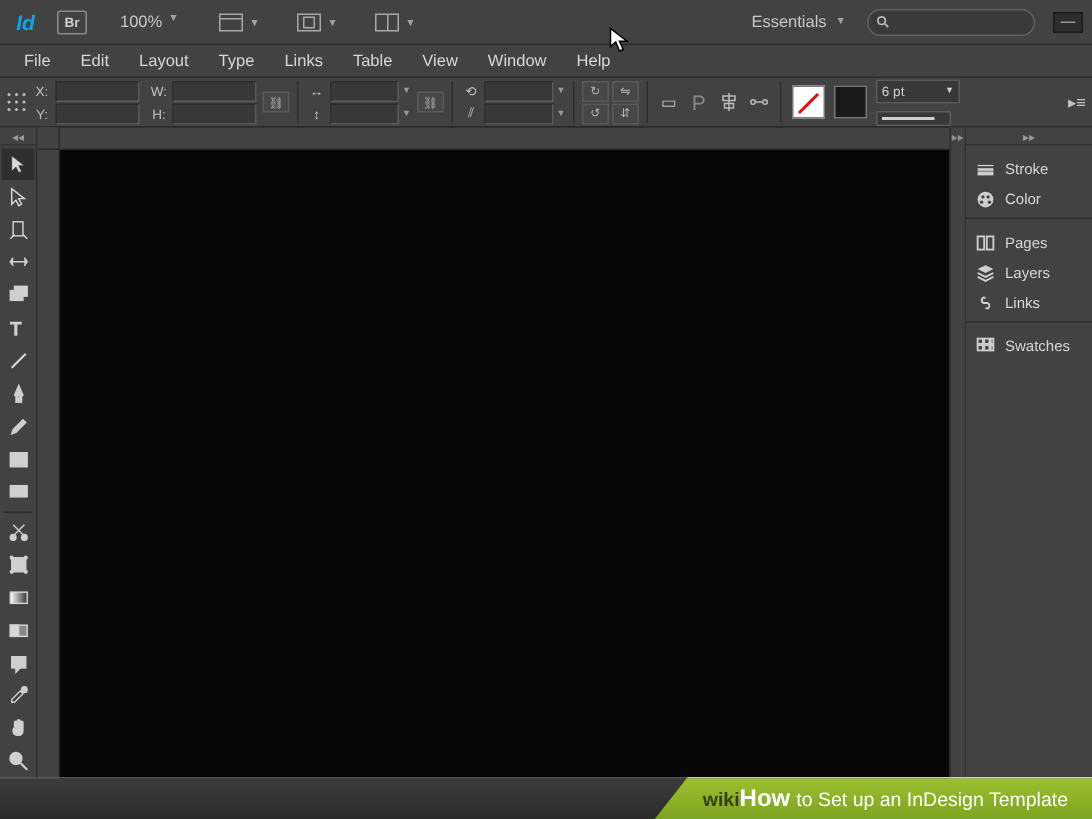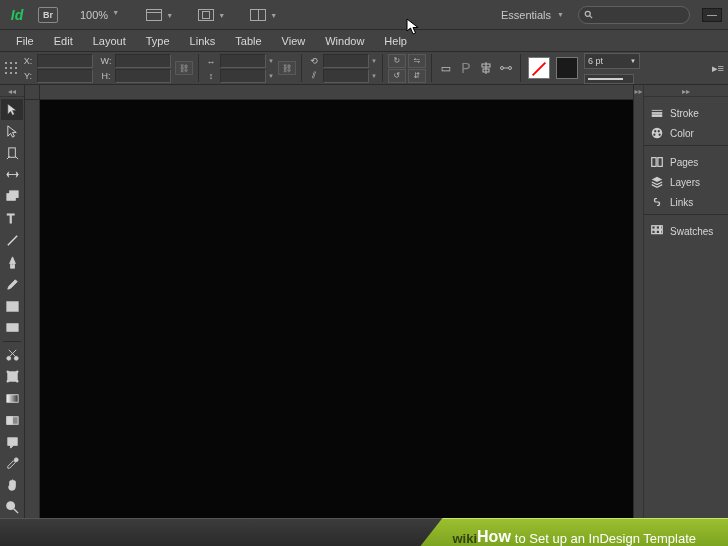"Id" .id-logo { color: #22c55e -> #0ea5e9 }
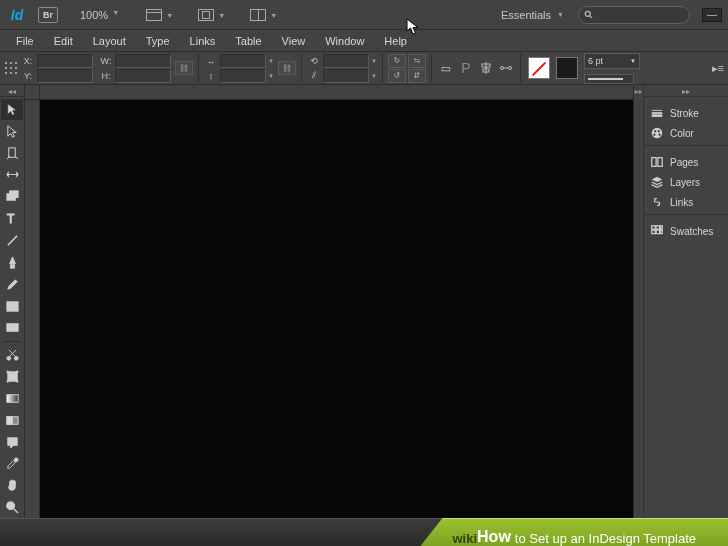"wiki" .caption .green { align-items: flex-end -> center; padding: 0 32px 0 32px -> 0 16px 0 32px }
